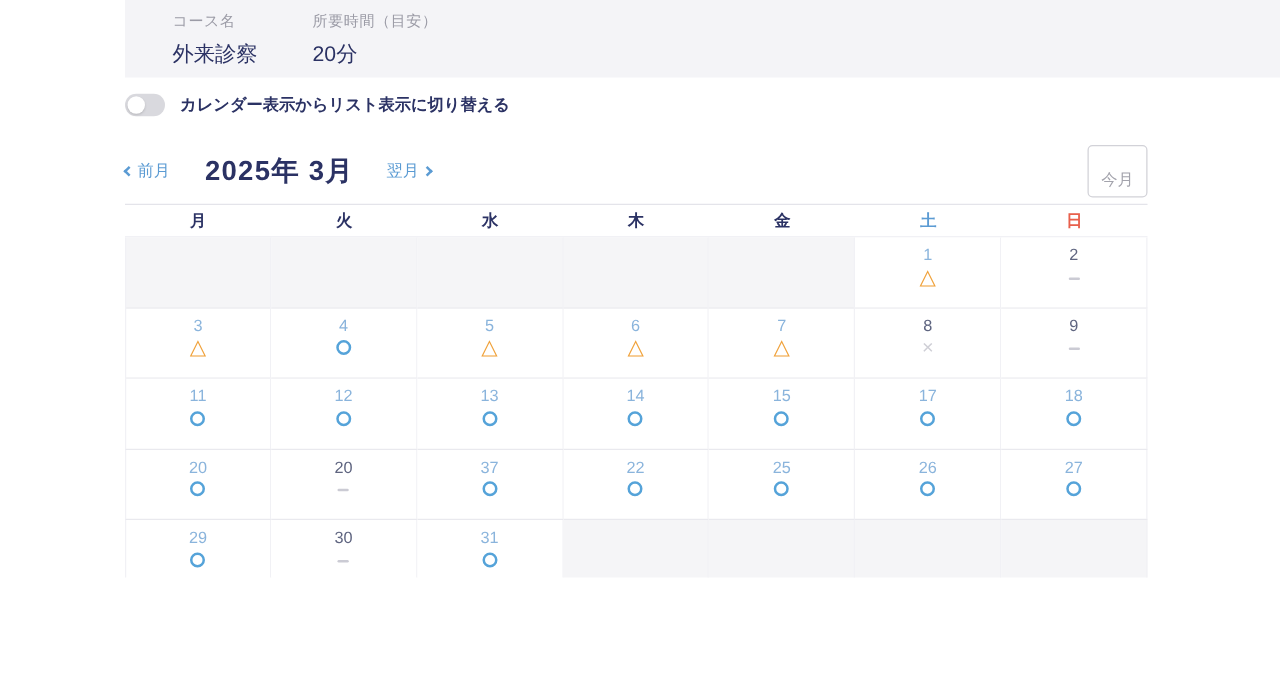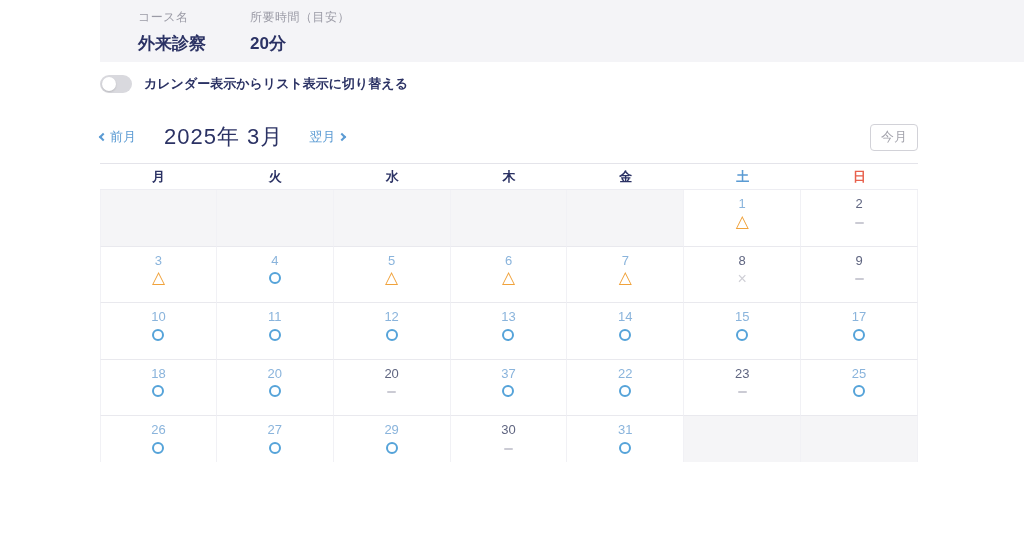"外来診察" .info-value { font-weight: bold -> normal }
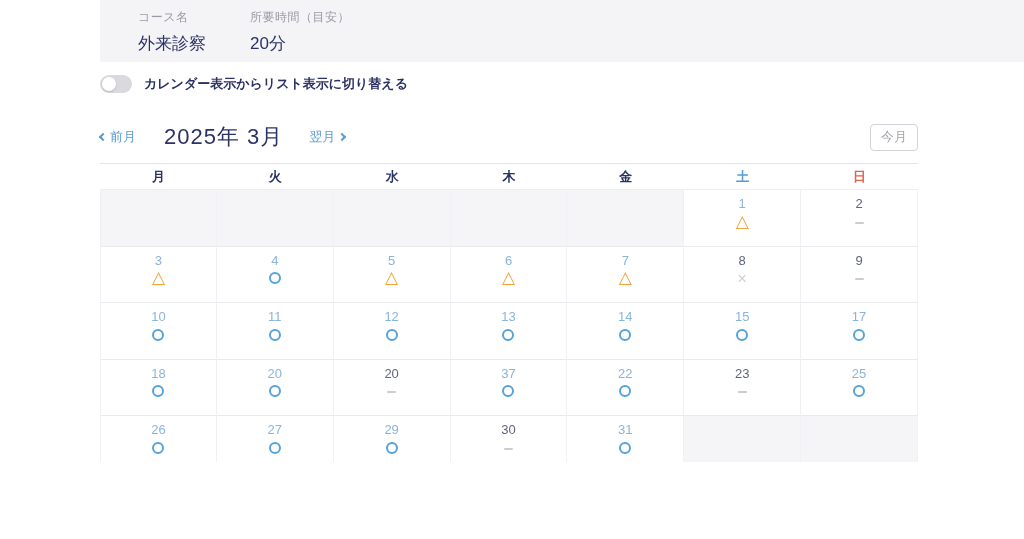"2025年 3月" .month-title { font-weight: normal -> bold }
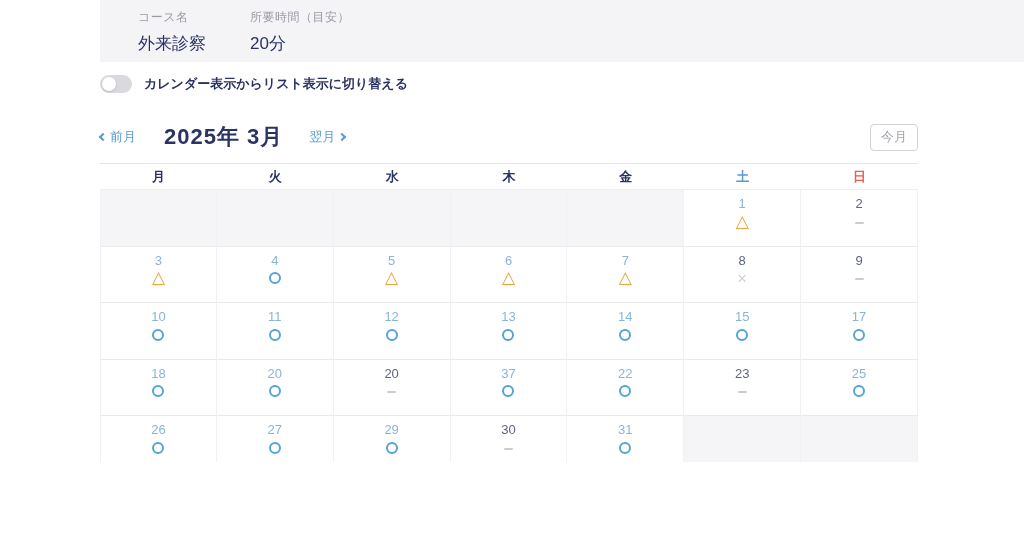"今月" .today-btn { padding: 3px 10px 4px -> 18px 10px 4px }
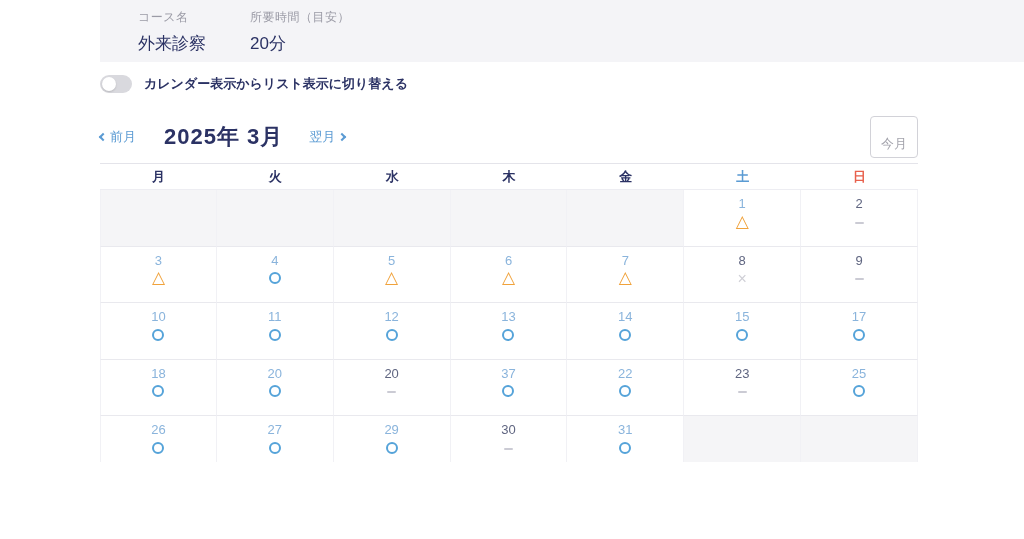"10" div.cell { html: <div> <div>10</div> <div></div> </div> -> none }
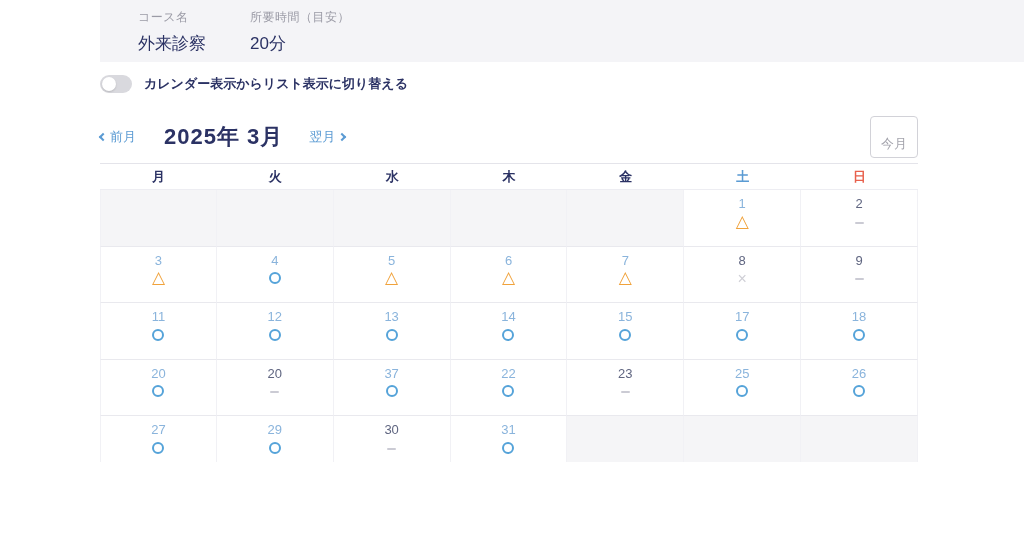"23" div.cell { html: <div> <div>23</div> <div></div> </div> -> none }
